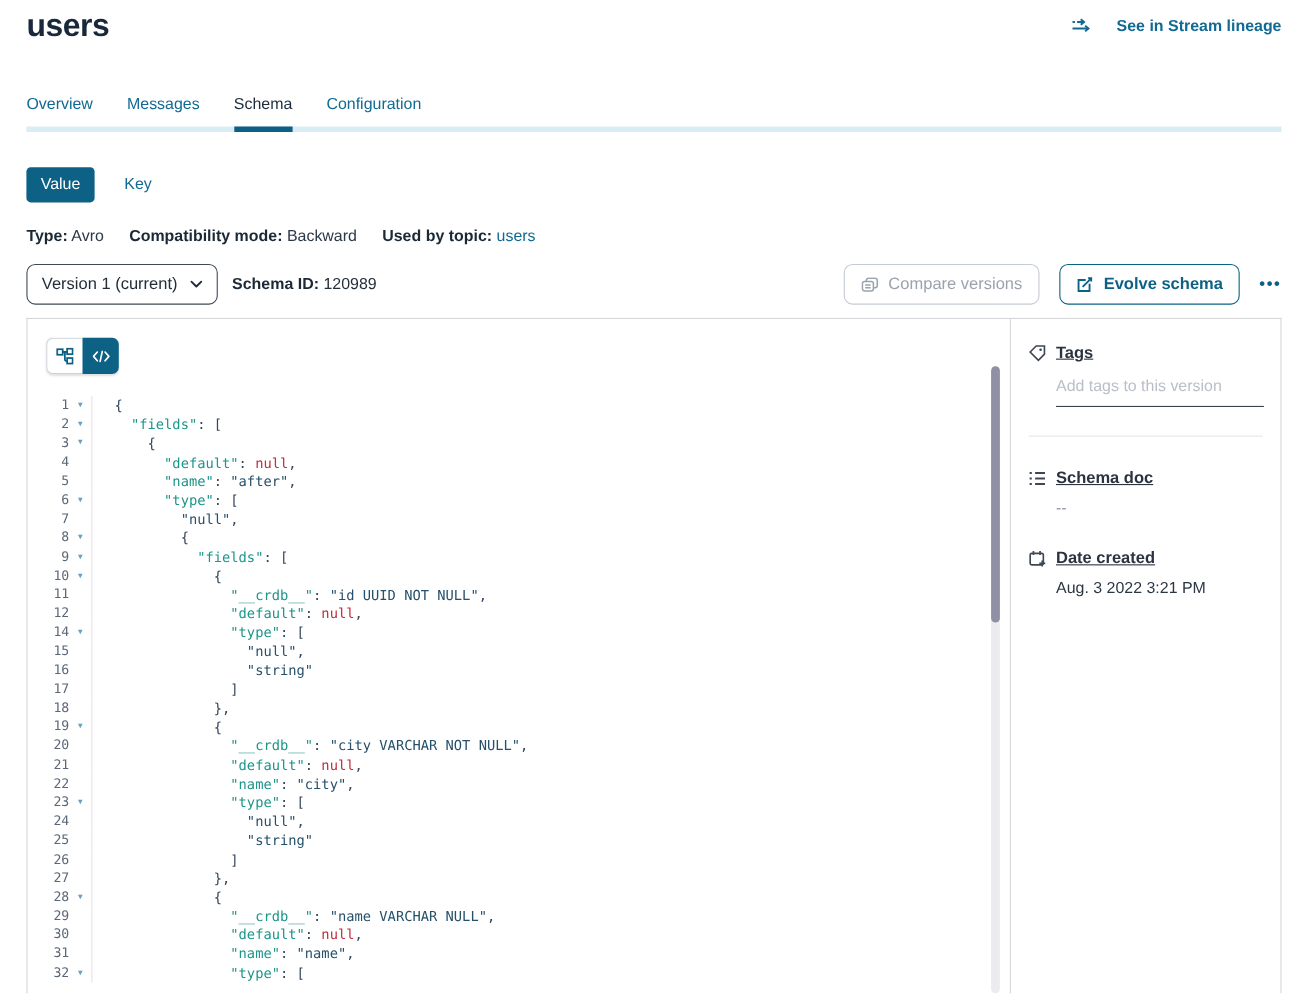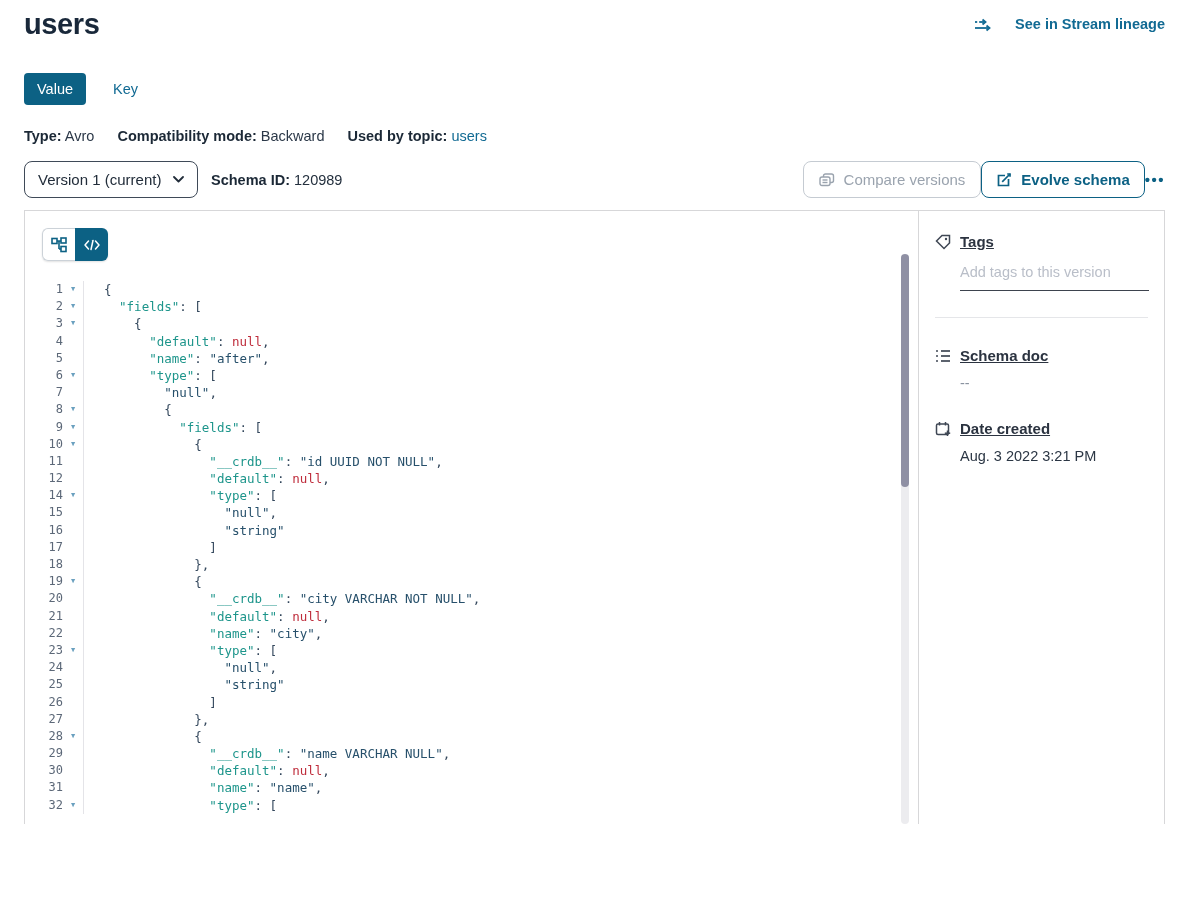"See in Stream lineage" .lineage-link { align-items: flex-end -> flex-start }
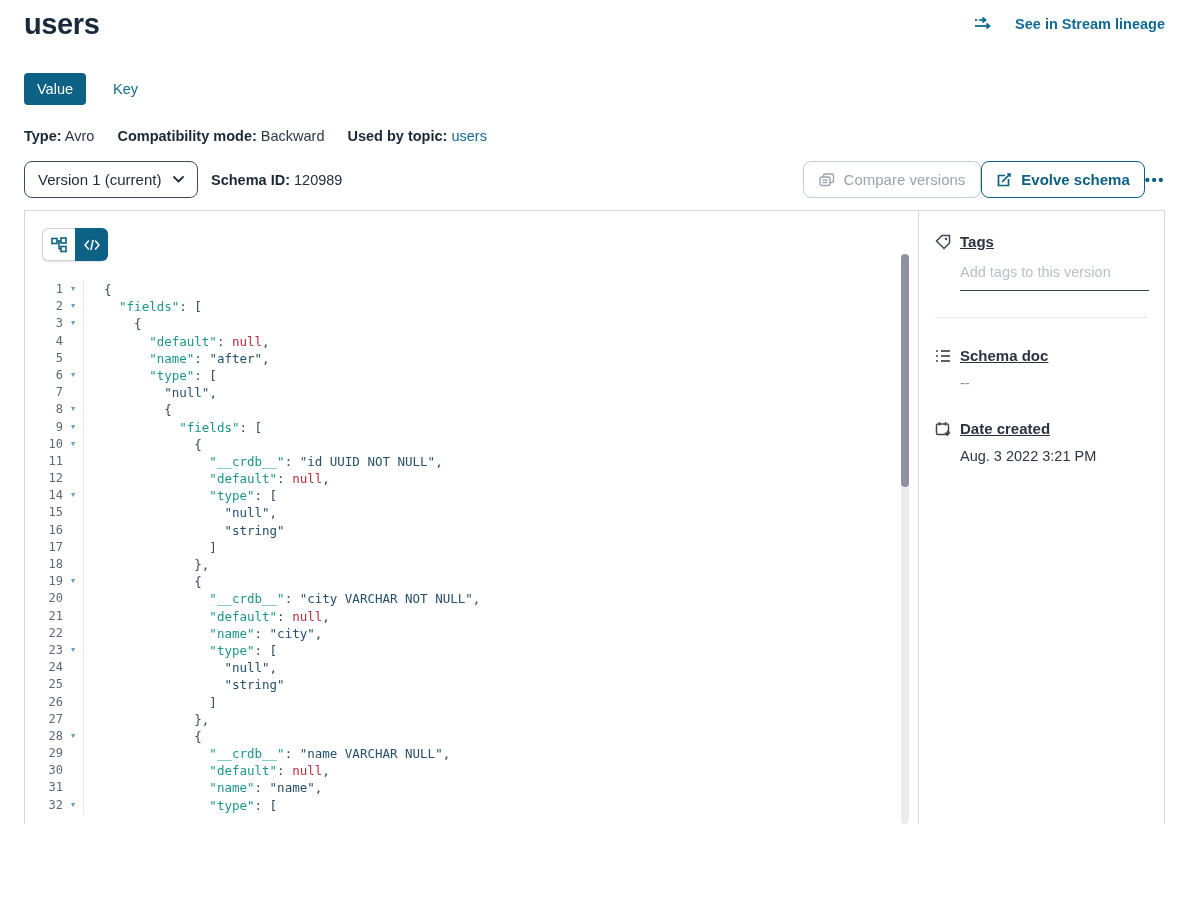"Overview" div.tabs { html: none -> <div> <div>Overview</div> <div>Messages</div> <div>Schema</div> <div>Configuration</div> </div> }
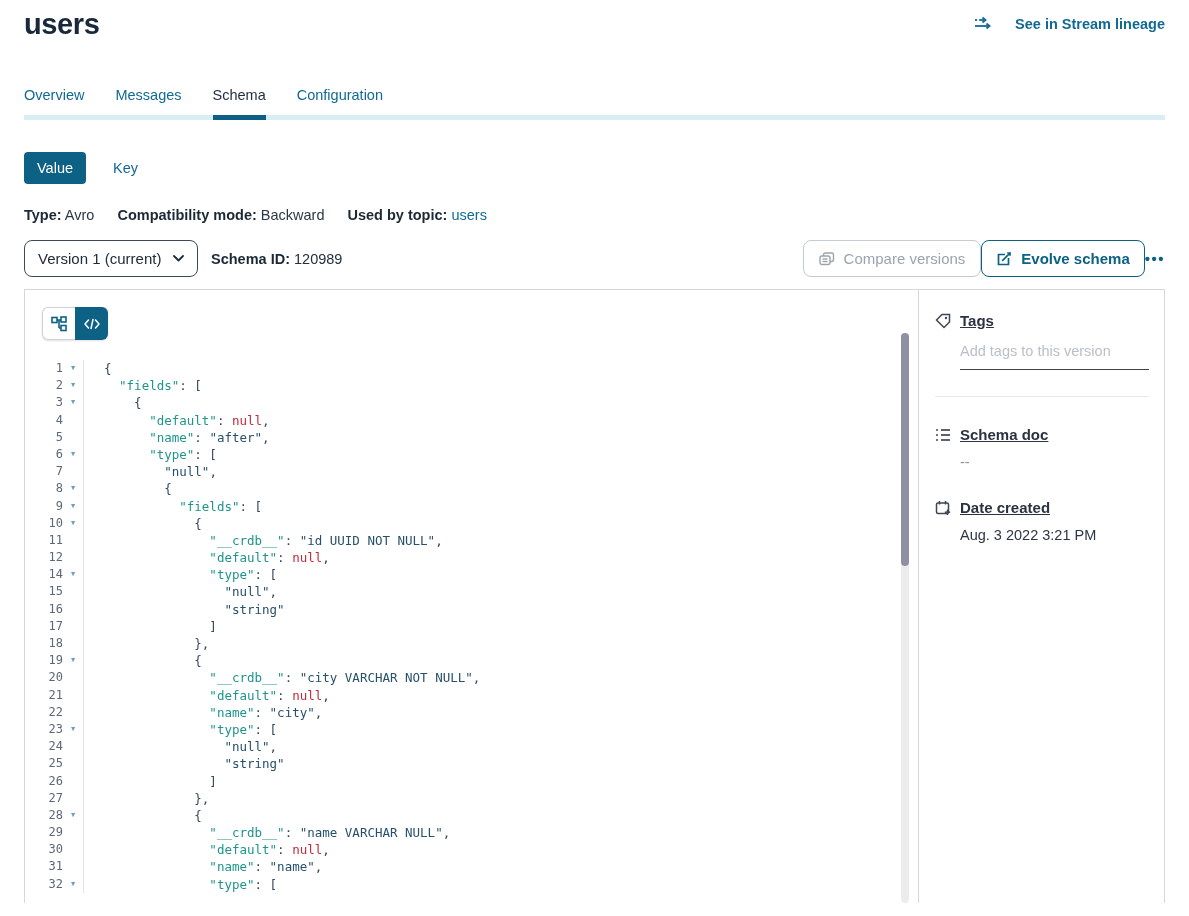"Compare versions" .right-controls { gap: none -> 18px }
